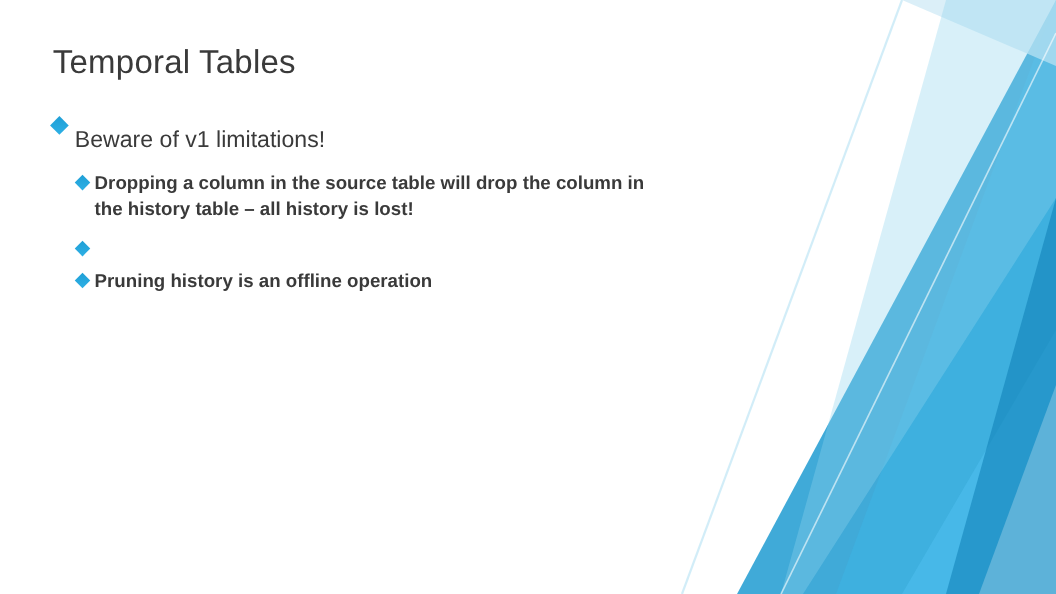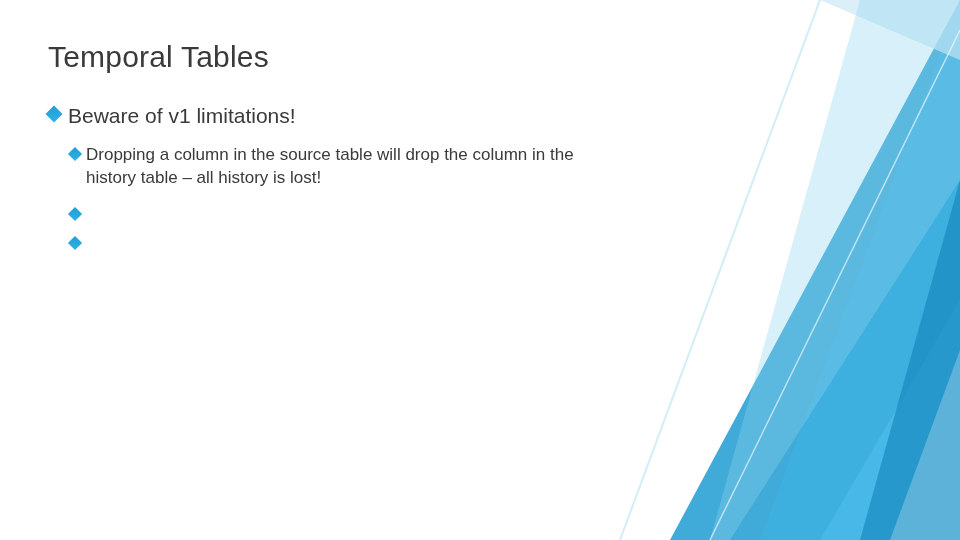"Beware of v1 limitations!" .bullet1 .txt { margin-top: none -> 12px }
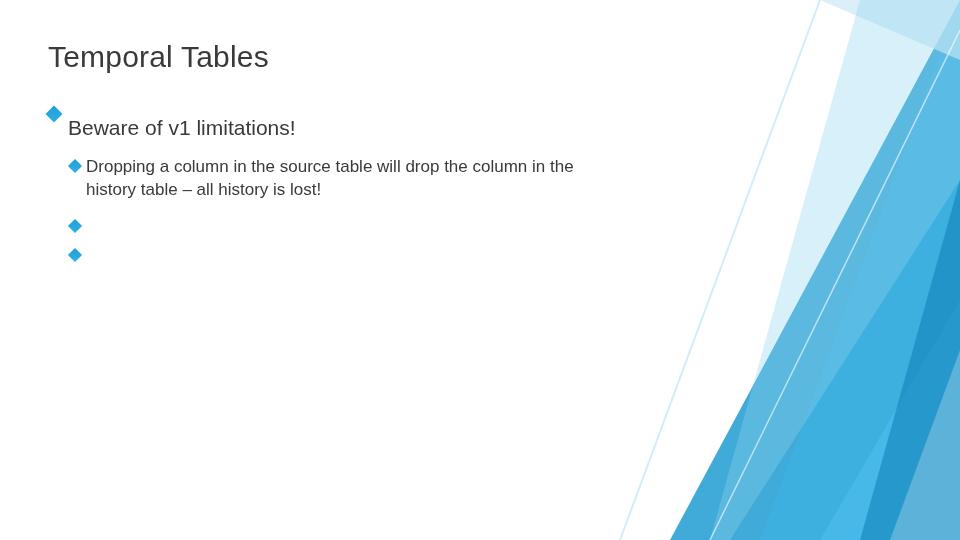"Dropping a column in the" .bullet2 { font-weight: none -> bold }
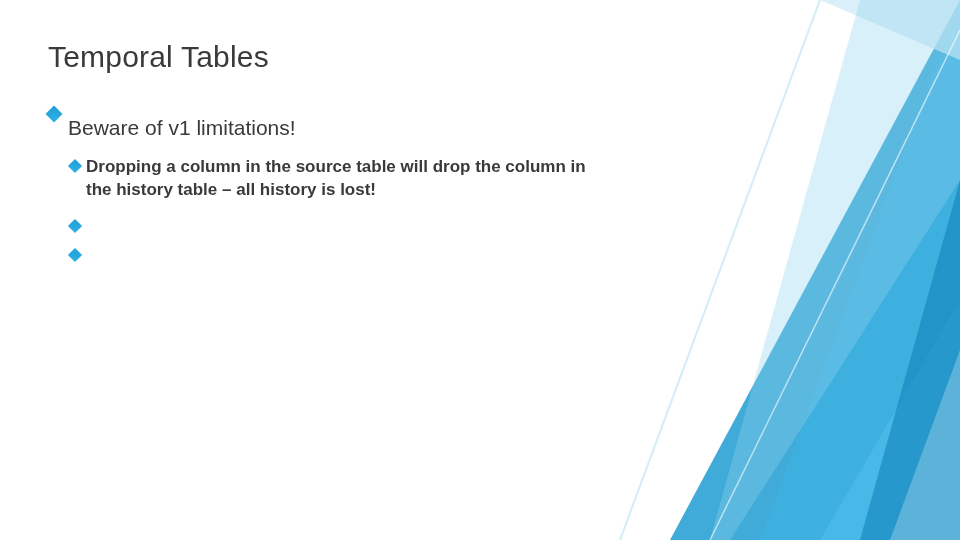"Pruning history is an offline" span.txt { html: none -> <span>Pruning history is an offline operation</span> }
